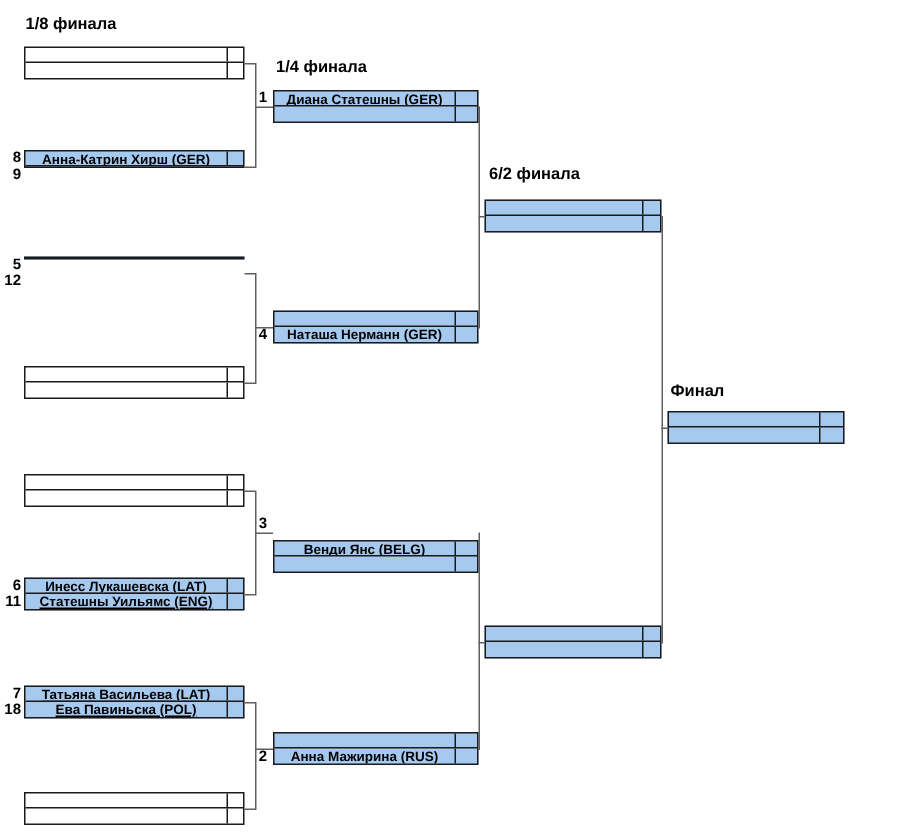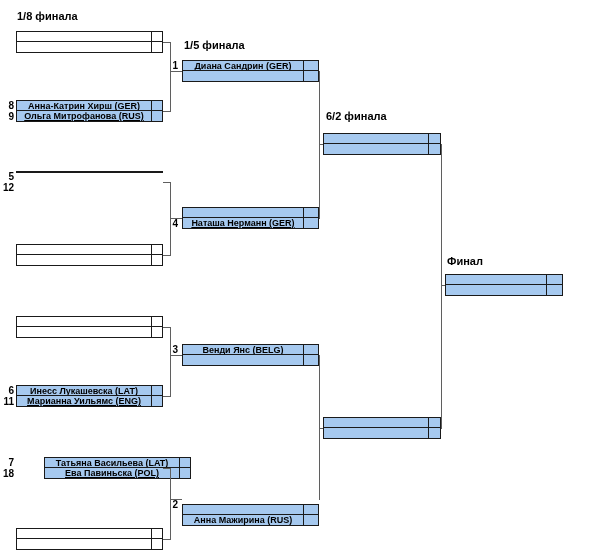"1/5 финала" div.heading { text: 1/5 -> 1/4 }
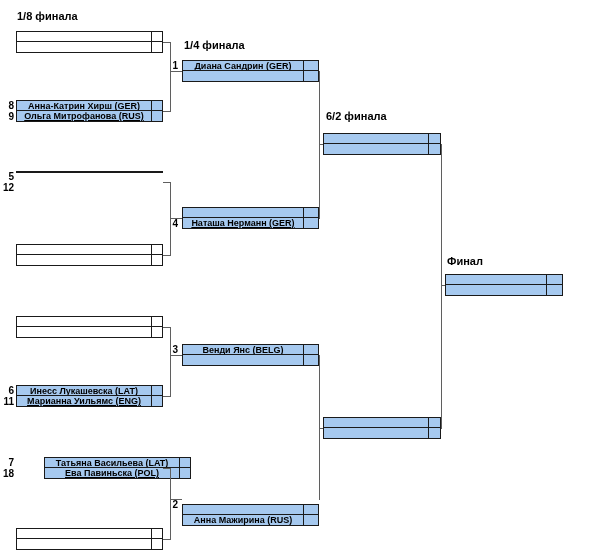"Диана Сандрин (GER)" div.name { text: Сандрин -> Статешны }
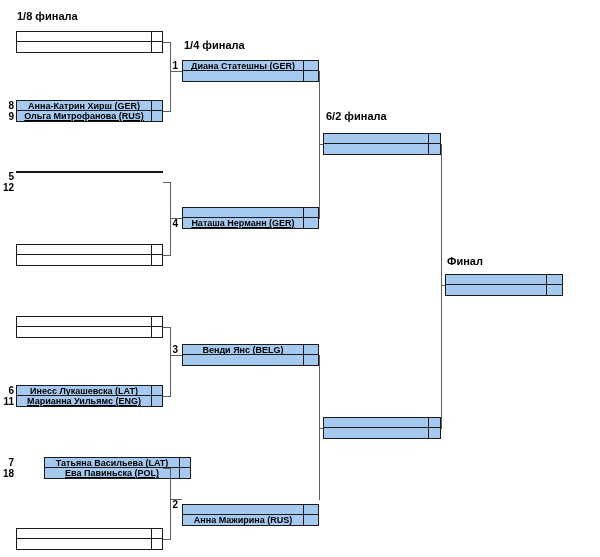"Ольга Митрофанова (RUS)" div.row { html: <div> <div>Ольга Митрофанова (RUS)</div> <div></div> </div> -> none }
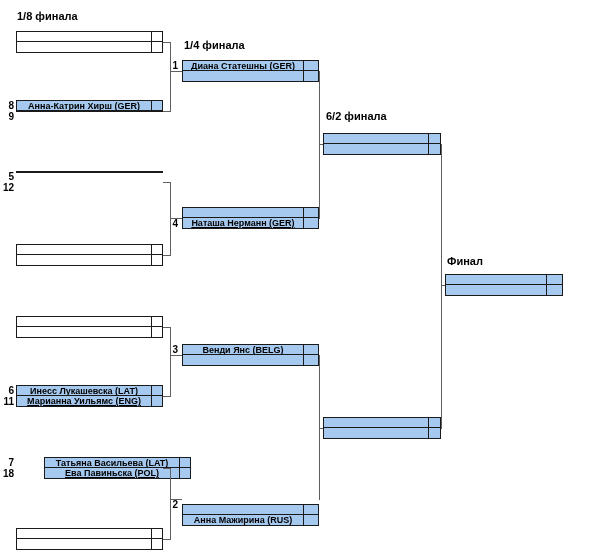"Наташа Нерманн (GER)" div.match { text-decoration: underline -> none }
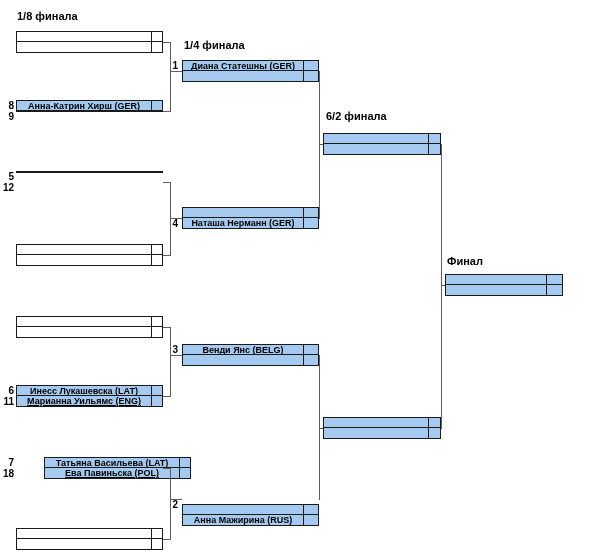"Венди Янс (BELG)" div.match { top: 344px -> 360px }
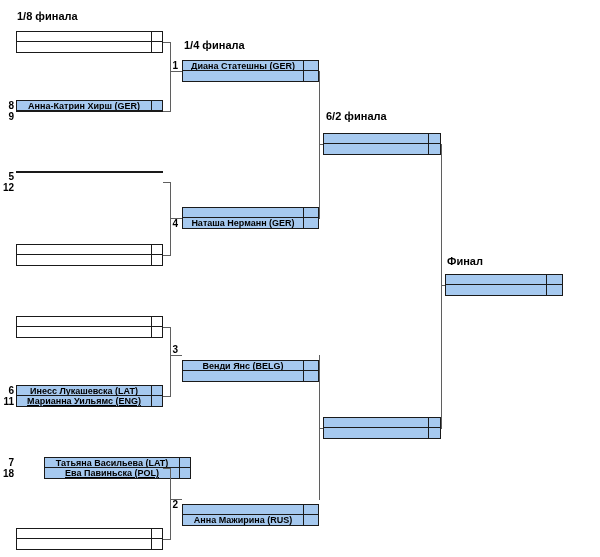"Марианна Уильямс (ENG)" div.name { text: Марианна -> Статешны }
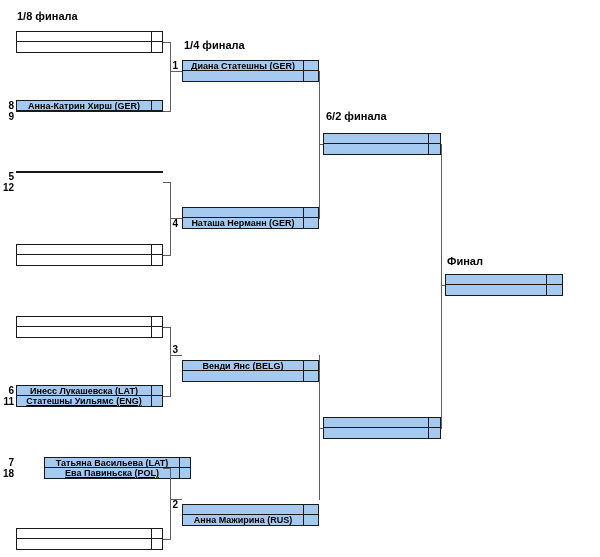"Татьяна Васильева (LAT)" div.match { margin-left: 28px -> none }
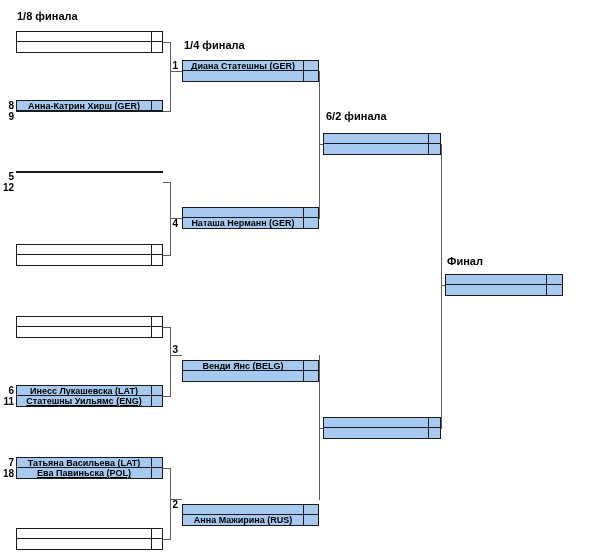"Анна Мажирина (RUS)" div.match { margin-top: 16px -> none }
